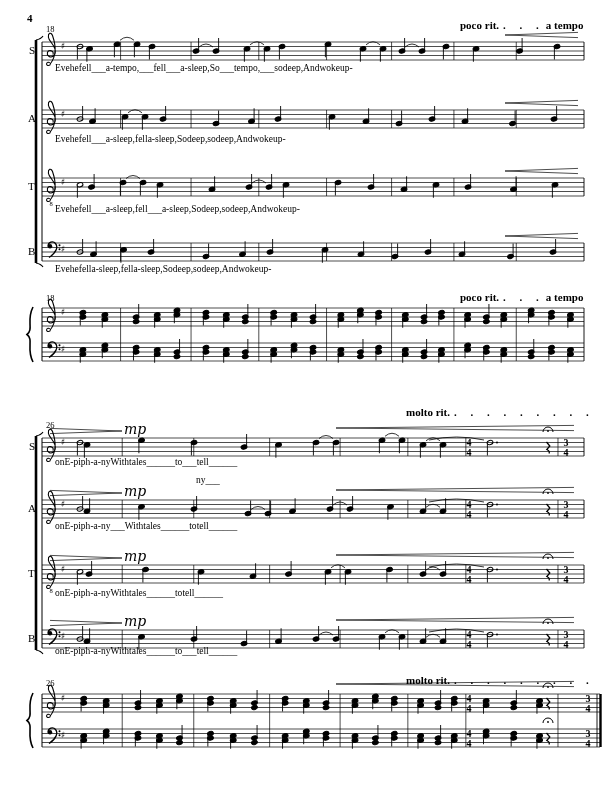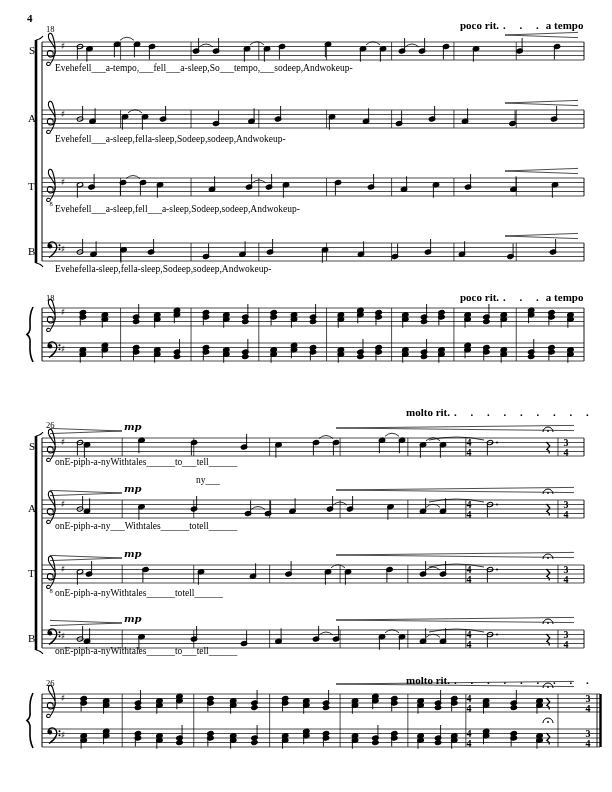"mp" .dyn { font-size: 10px -> 14px; font-weight: bold -> normal }
